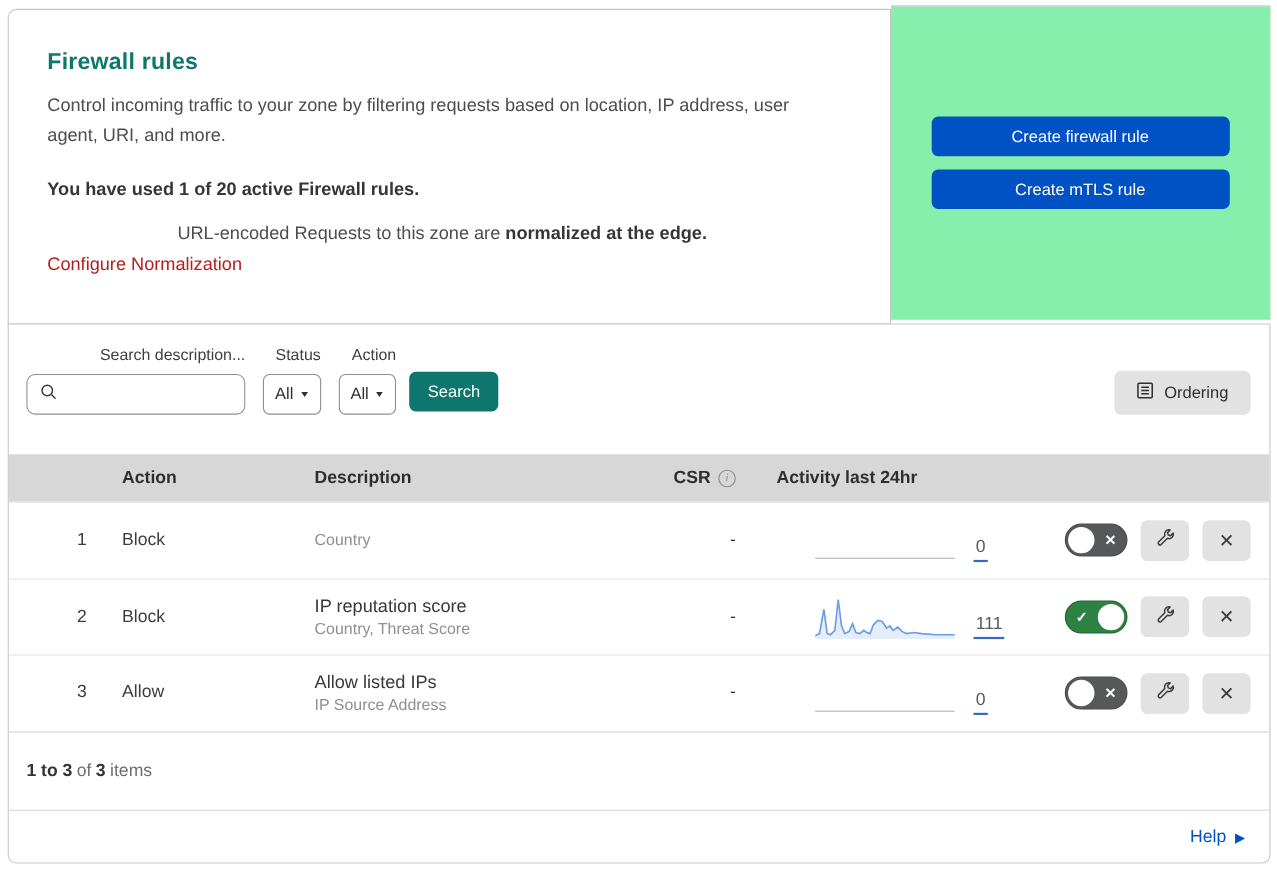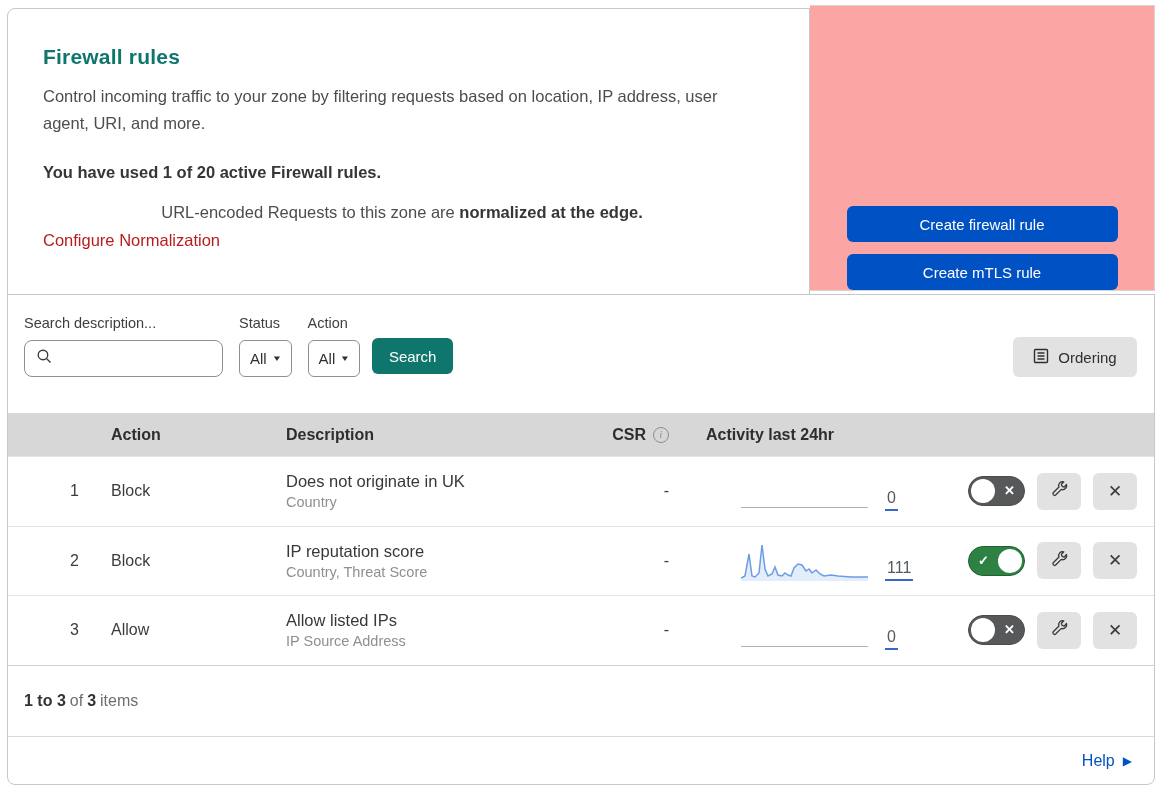"Create firewall rule" .promo { background: #fca5a5 -> #86efac; justify-content: flex-end -> center }
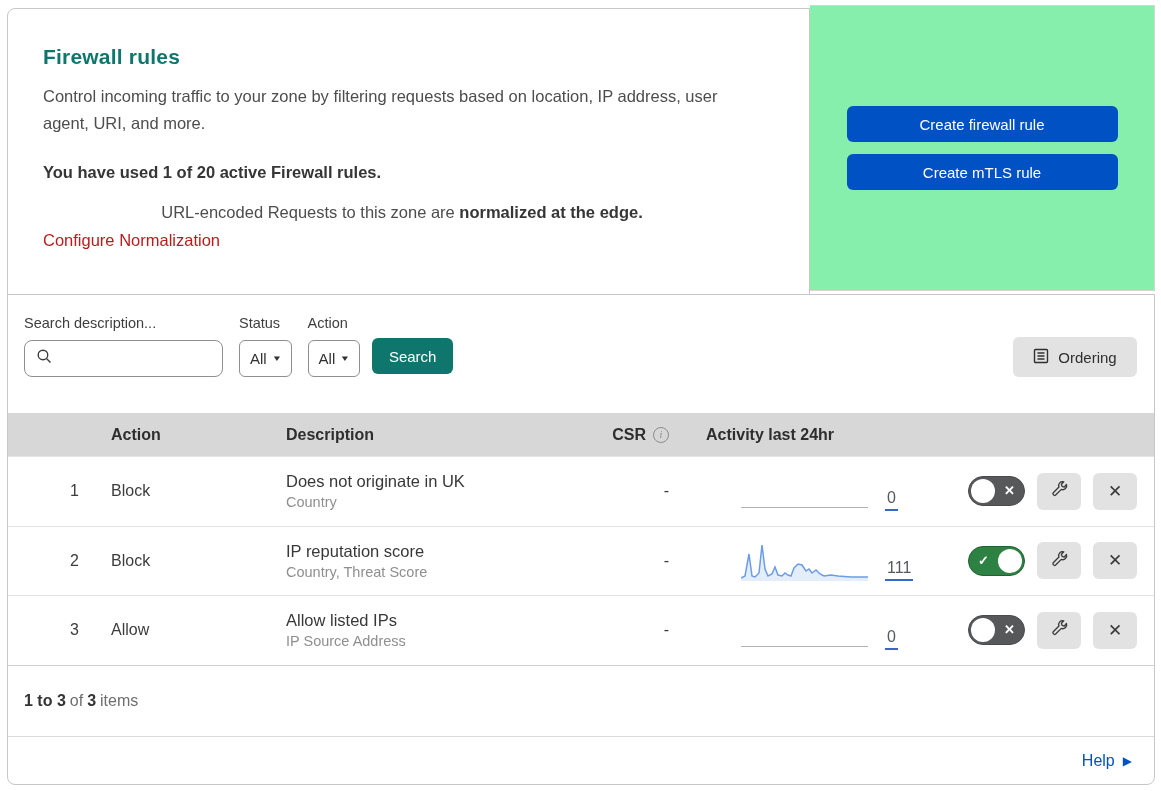"Search description..." .fgroup { align-items: none -> flex-end }
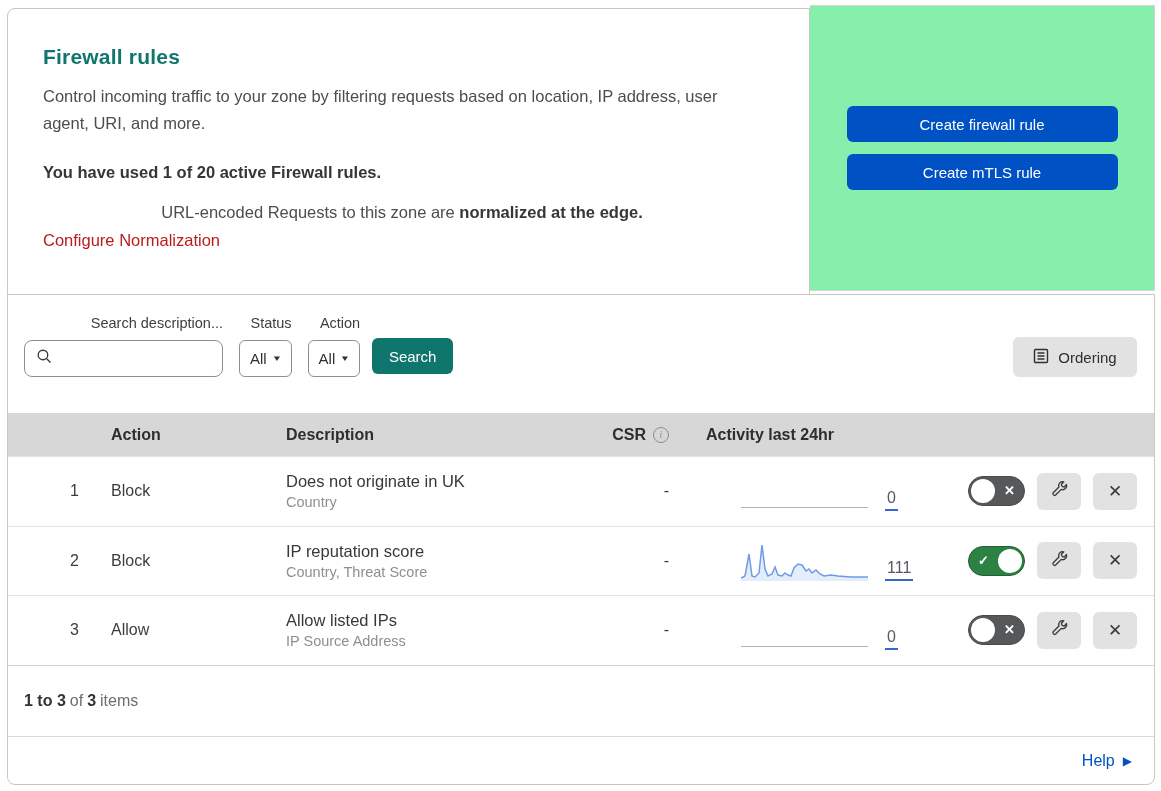"Does not originate in UK" span.desc-title { html: <span>Does not originate in UK</span> -> none }
